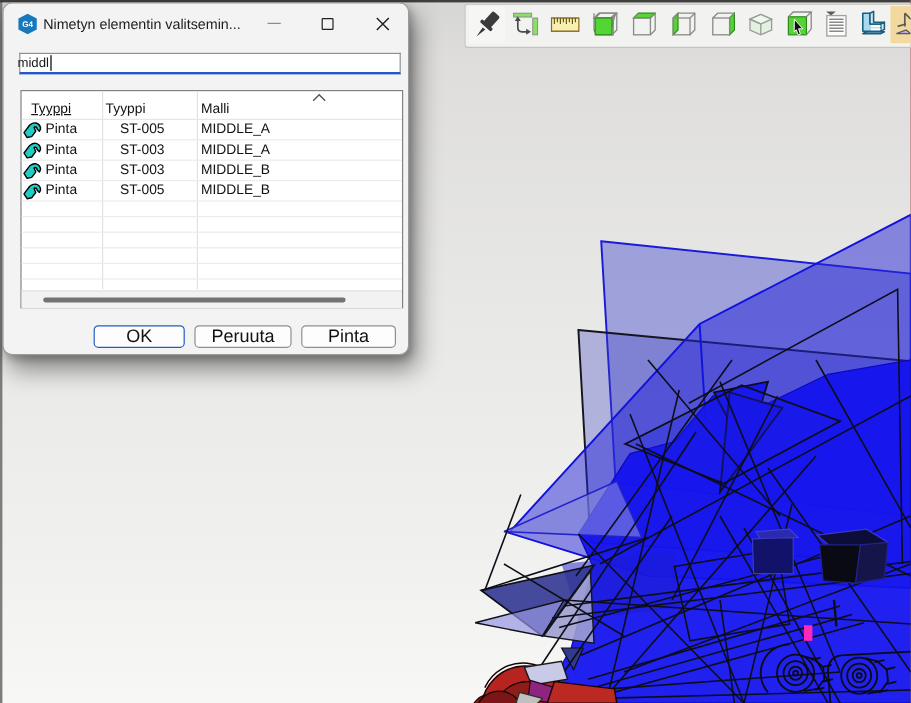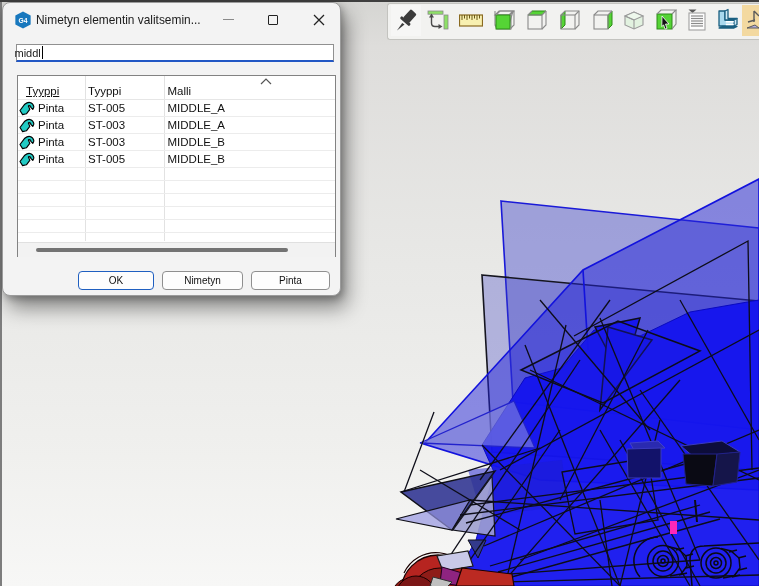"ST-005" .row .c2 { left: 70px -> 82px }
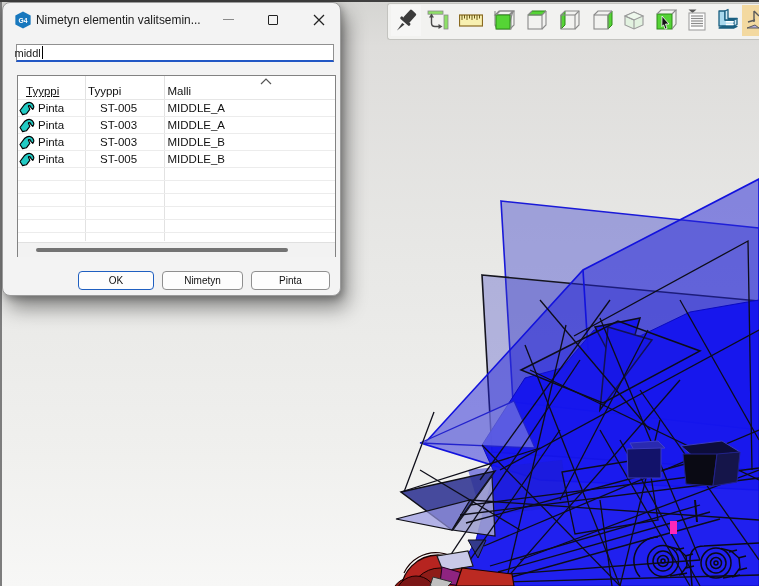"OK" .dbtn { font-size: 10px -> 15px }
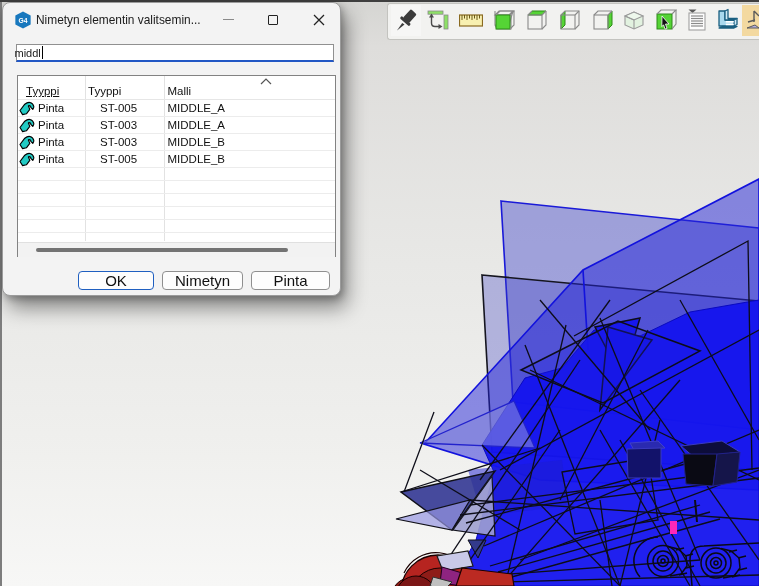"Nimetyn" div.dbtn { text: Nimetyn -> Peruuta }
